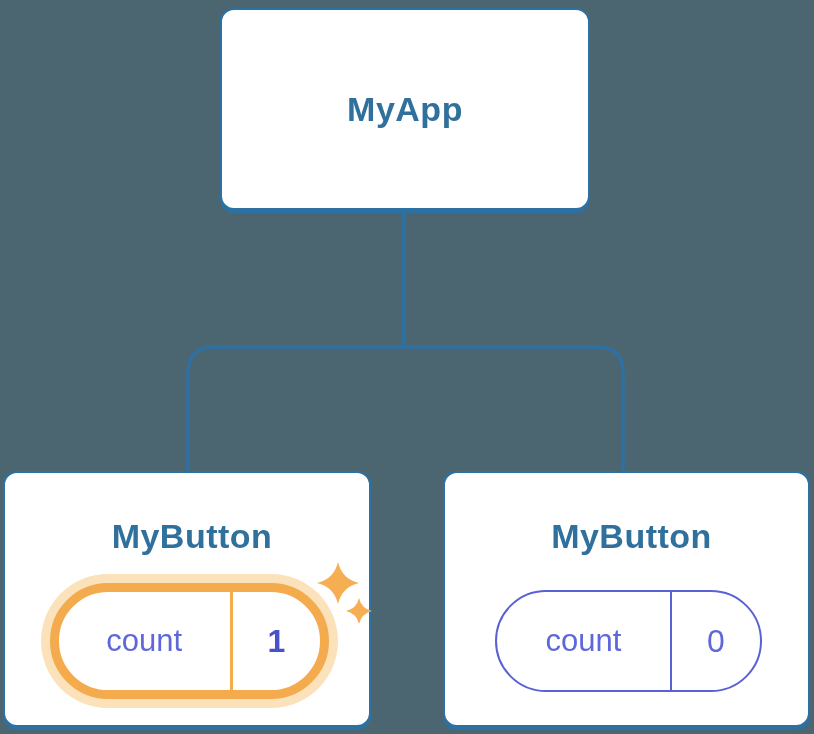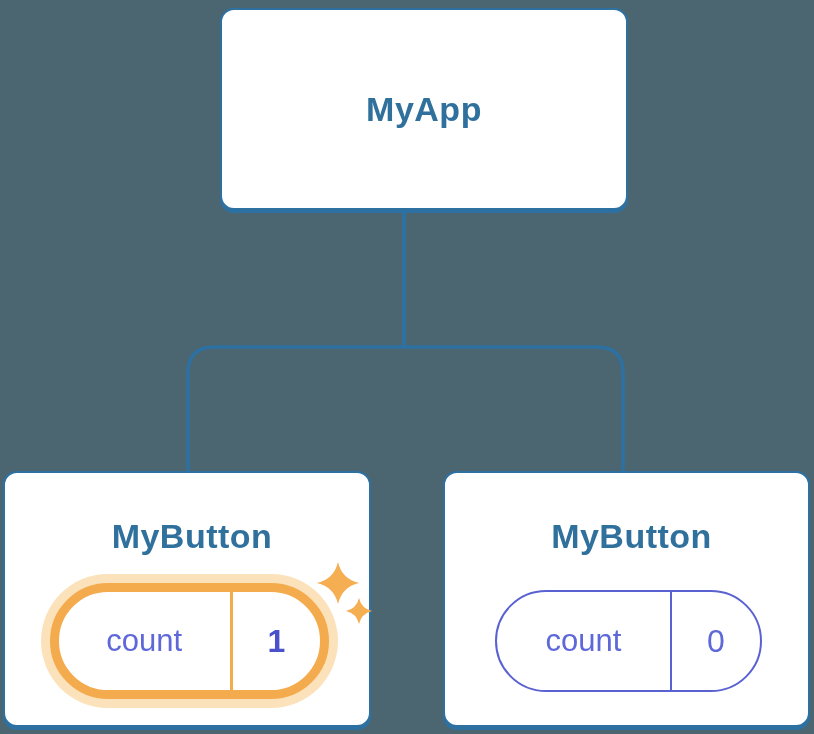"MyApp" .node-root { width: 408px -> 370px }
